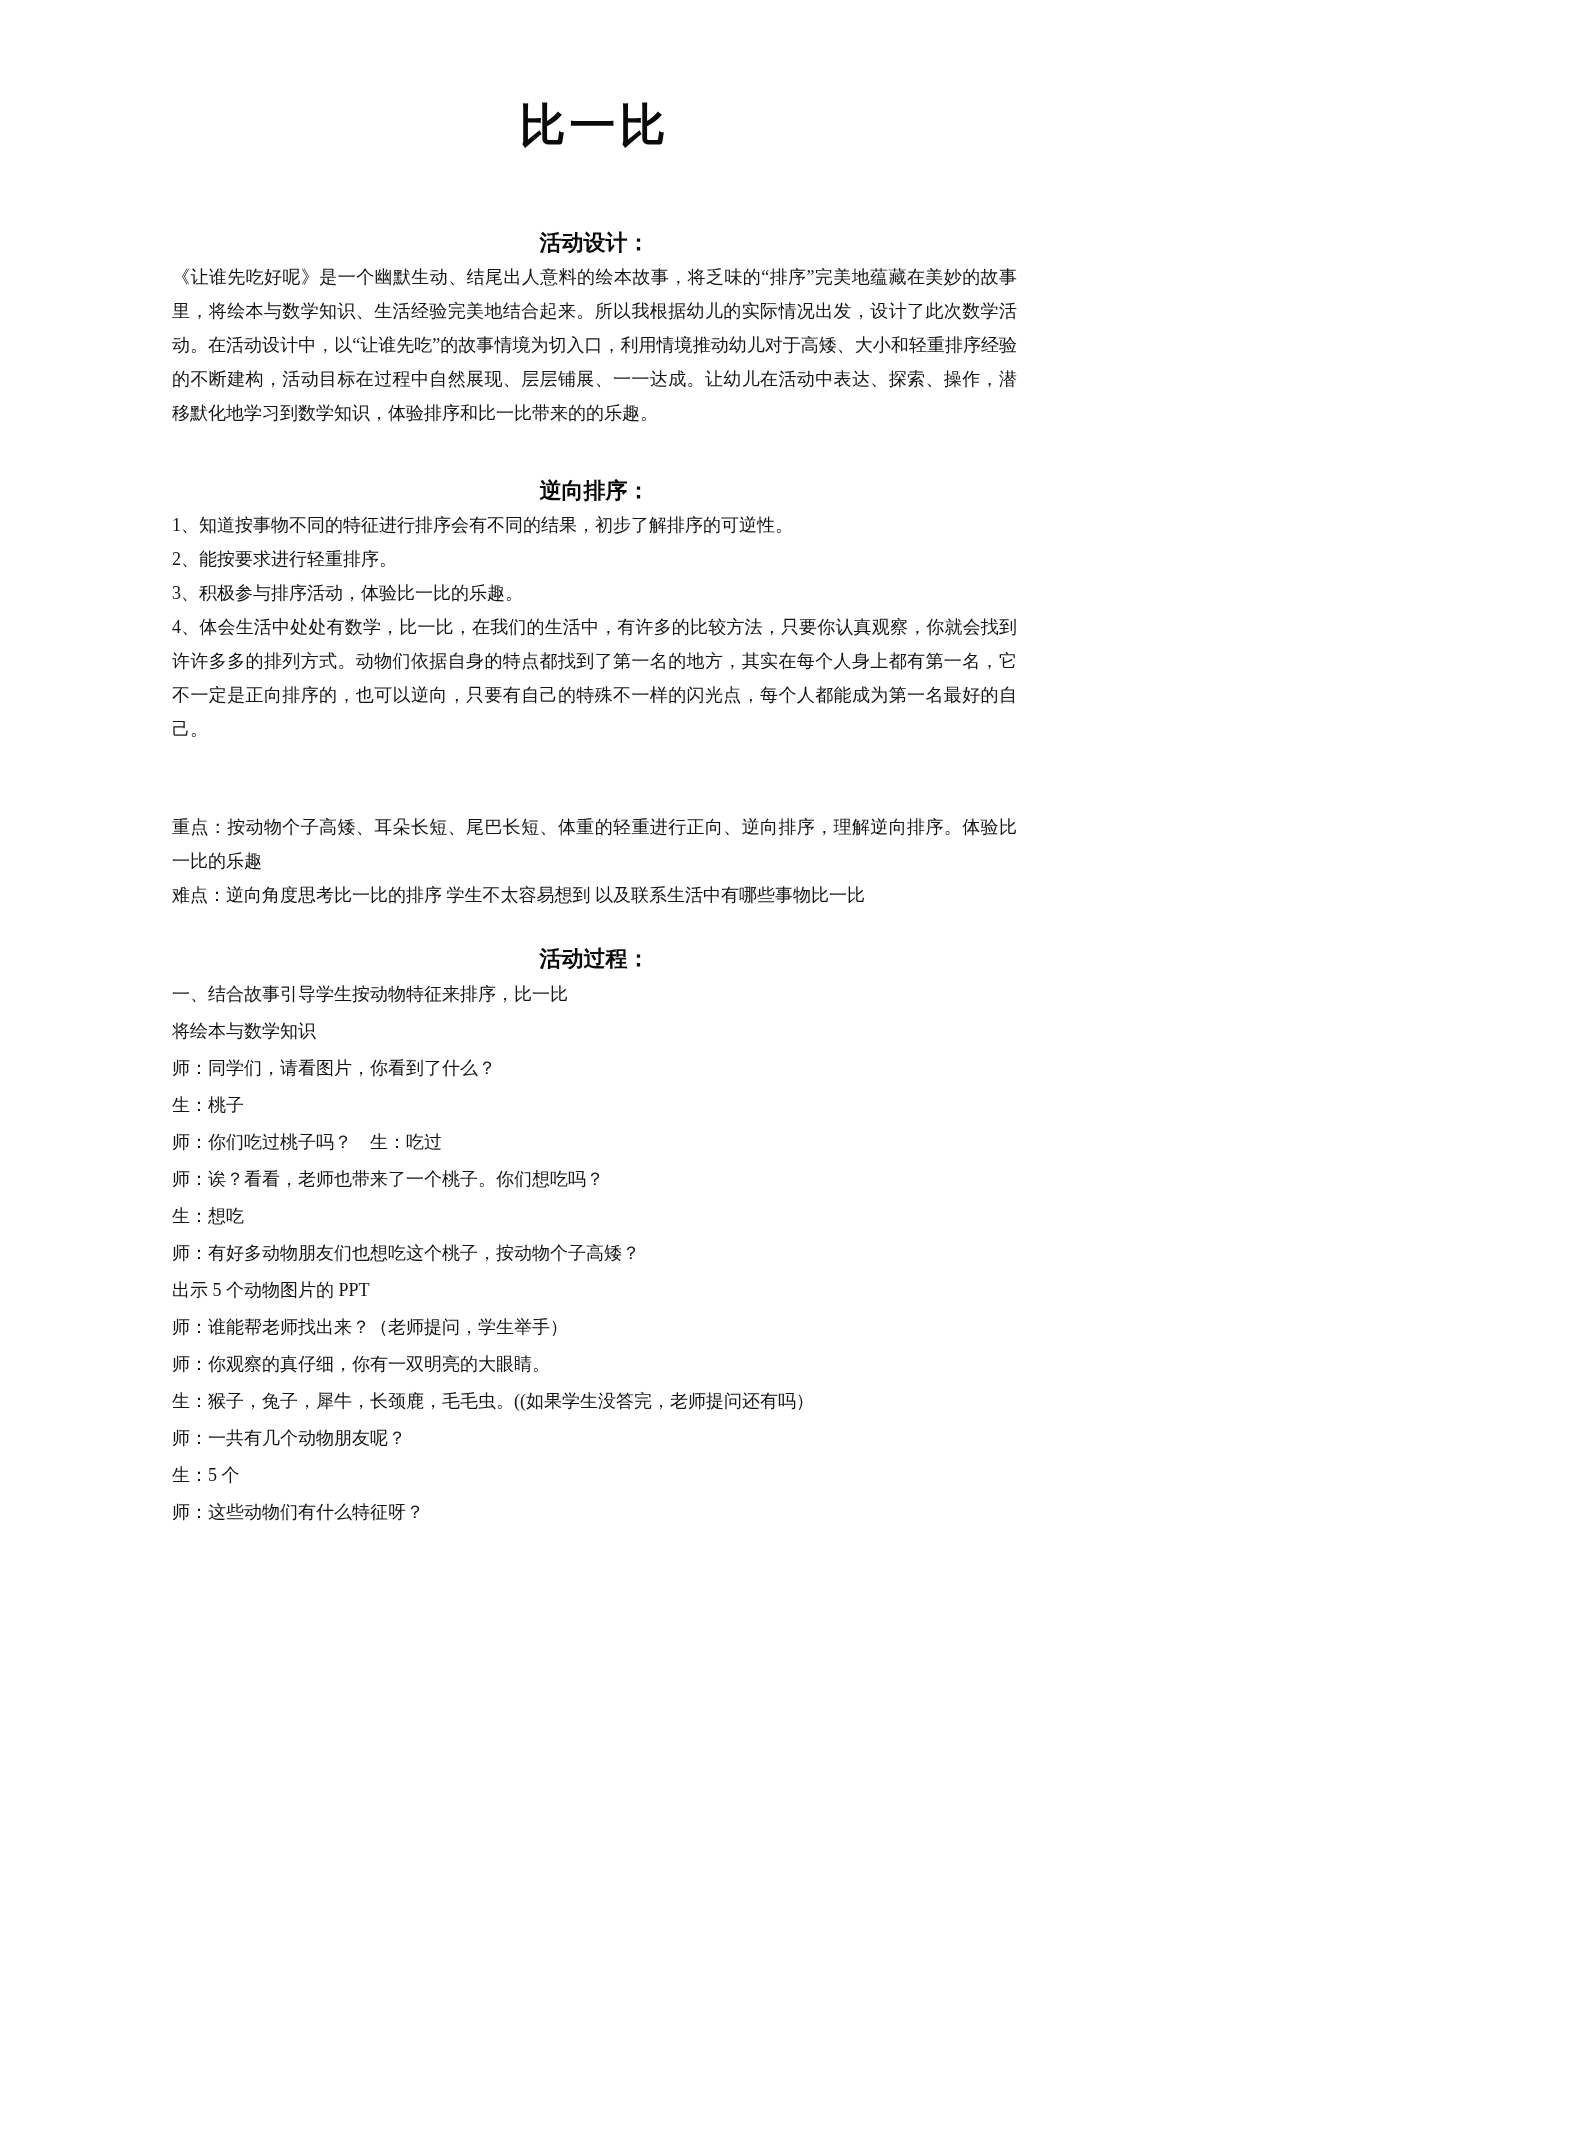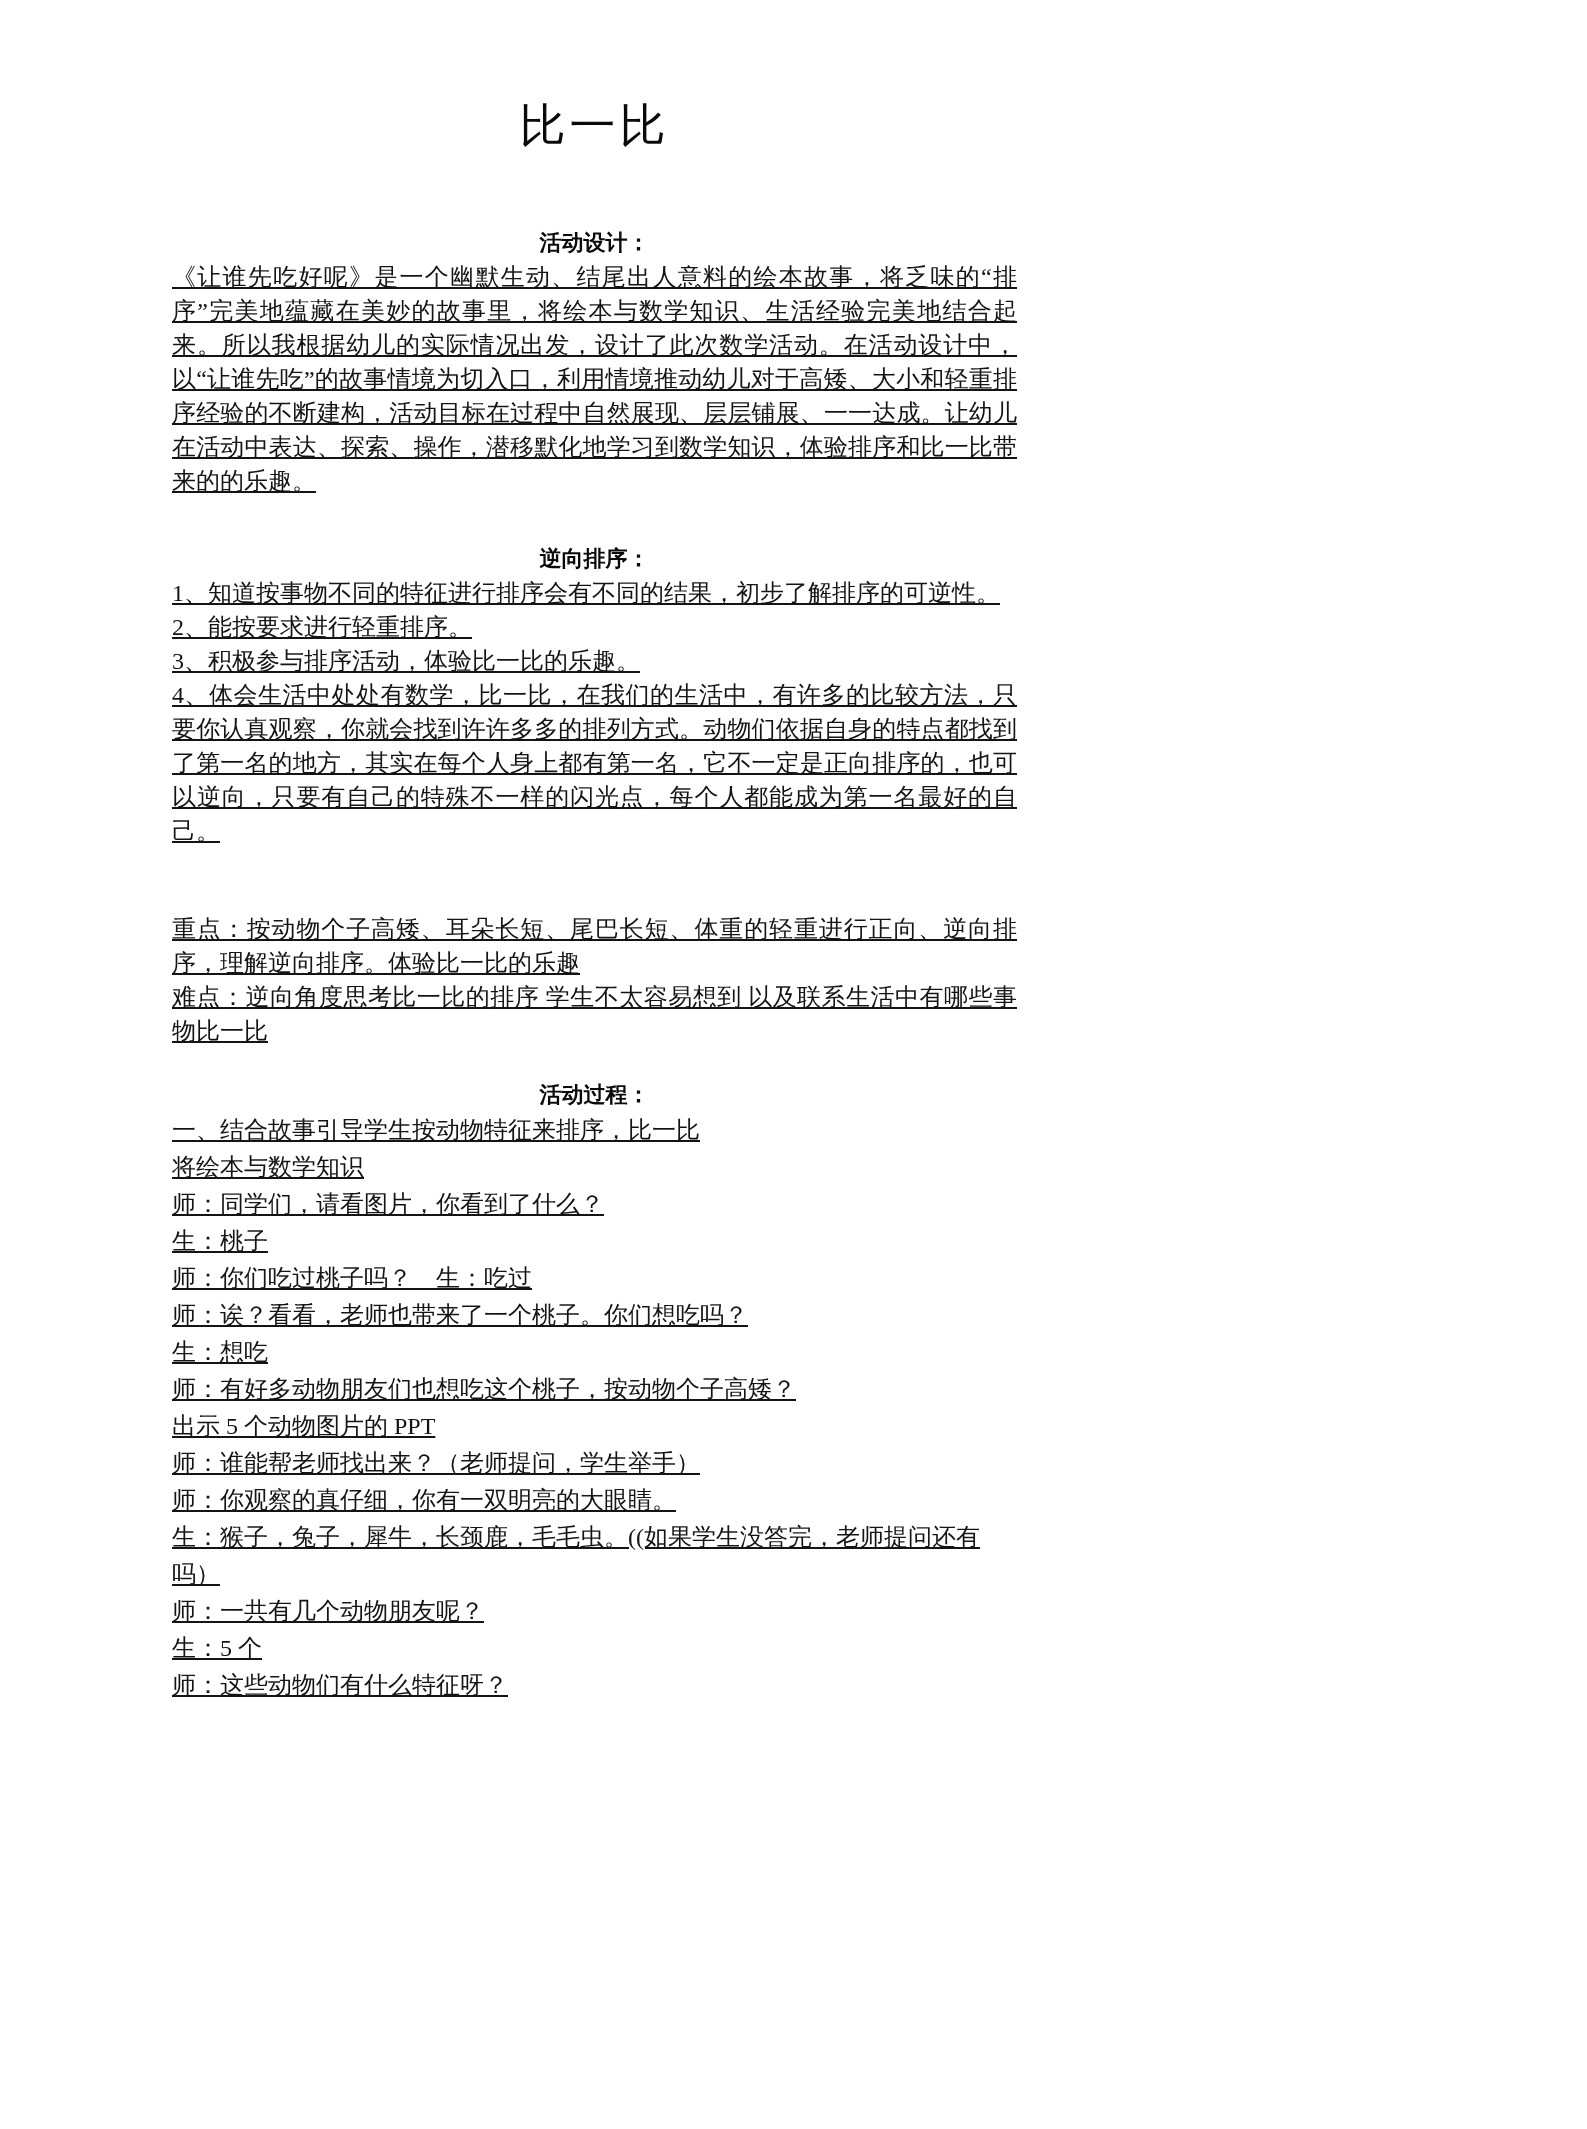"比一比" .doc-title { font-weight: normal -> bold }
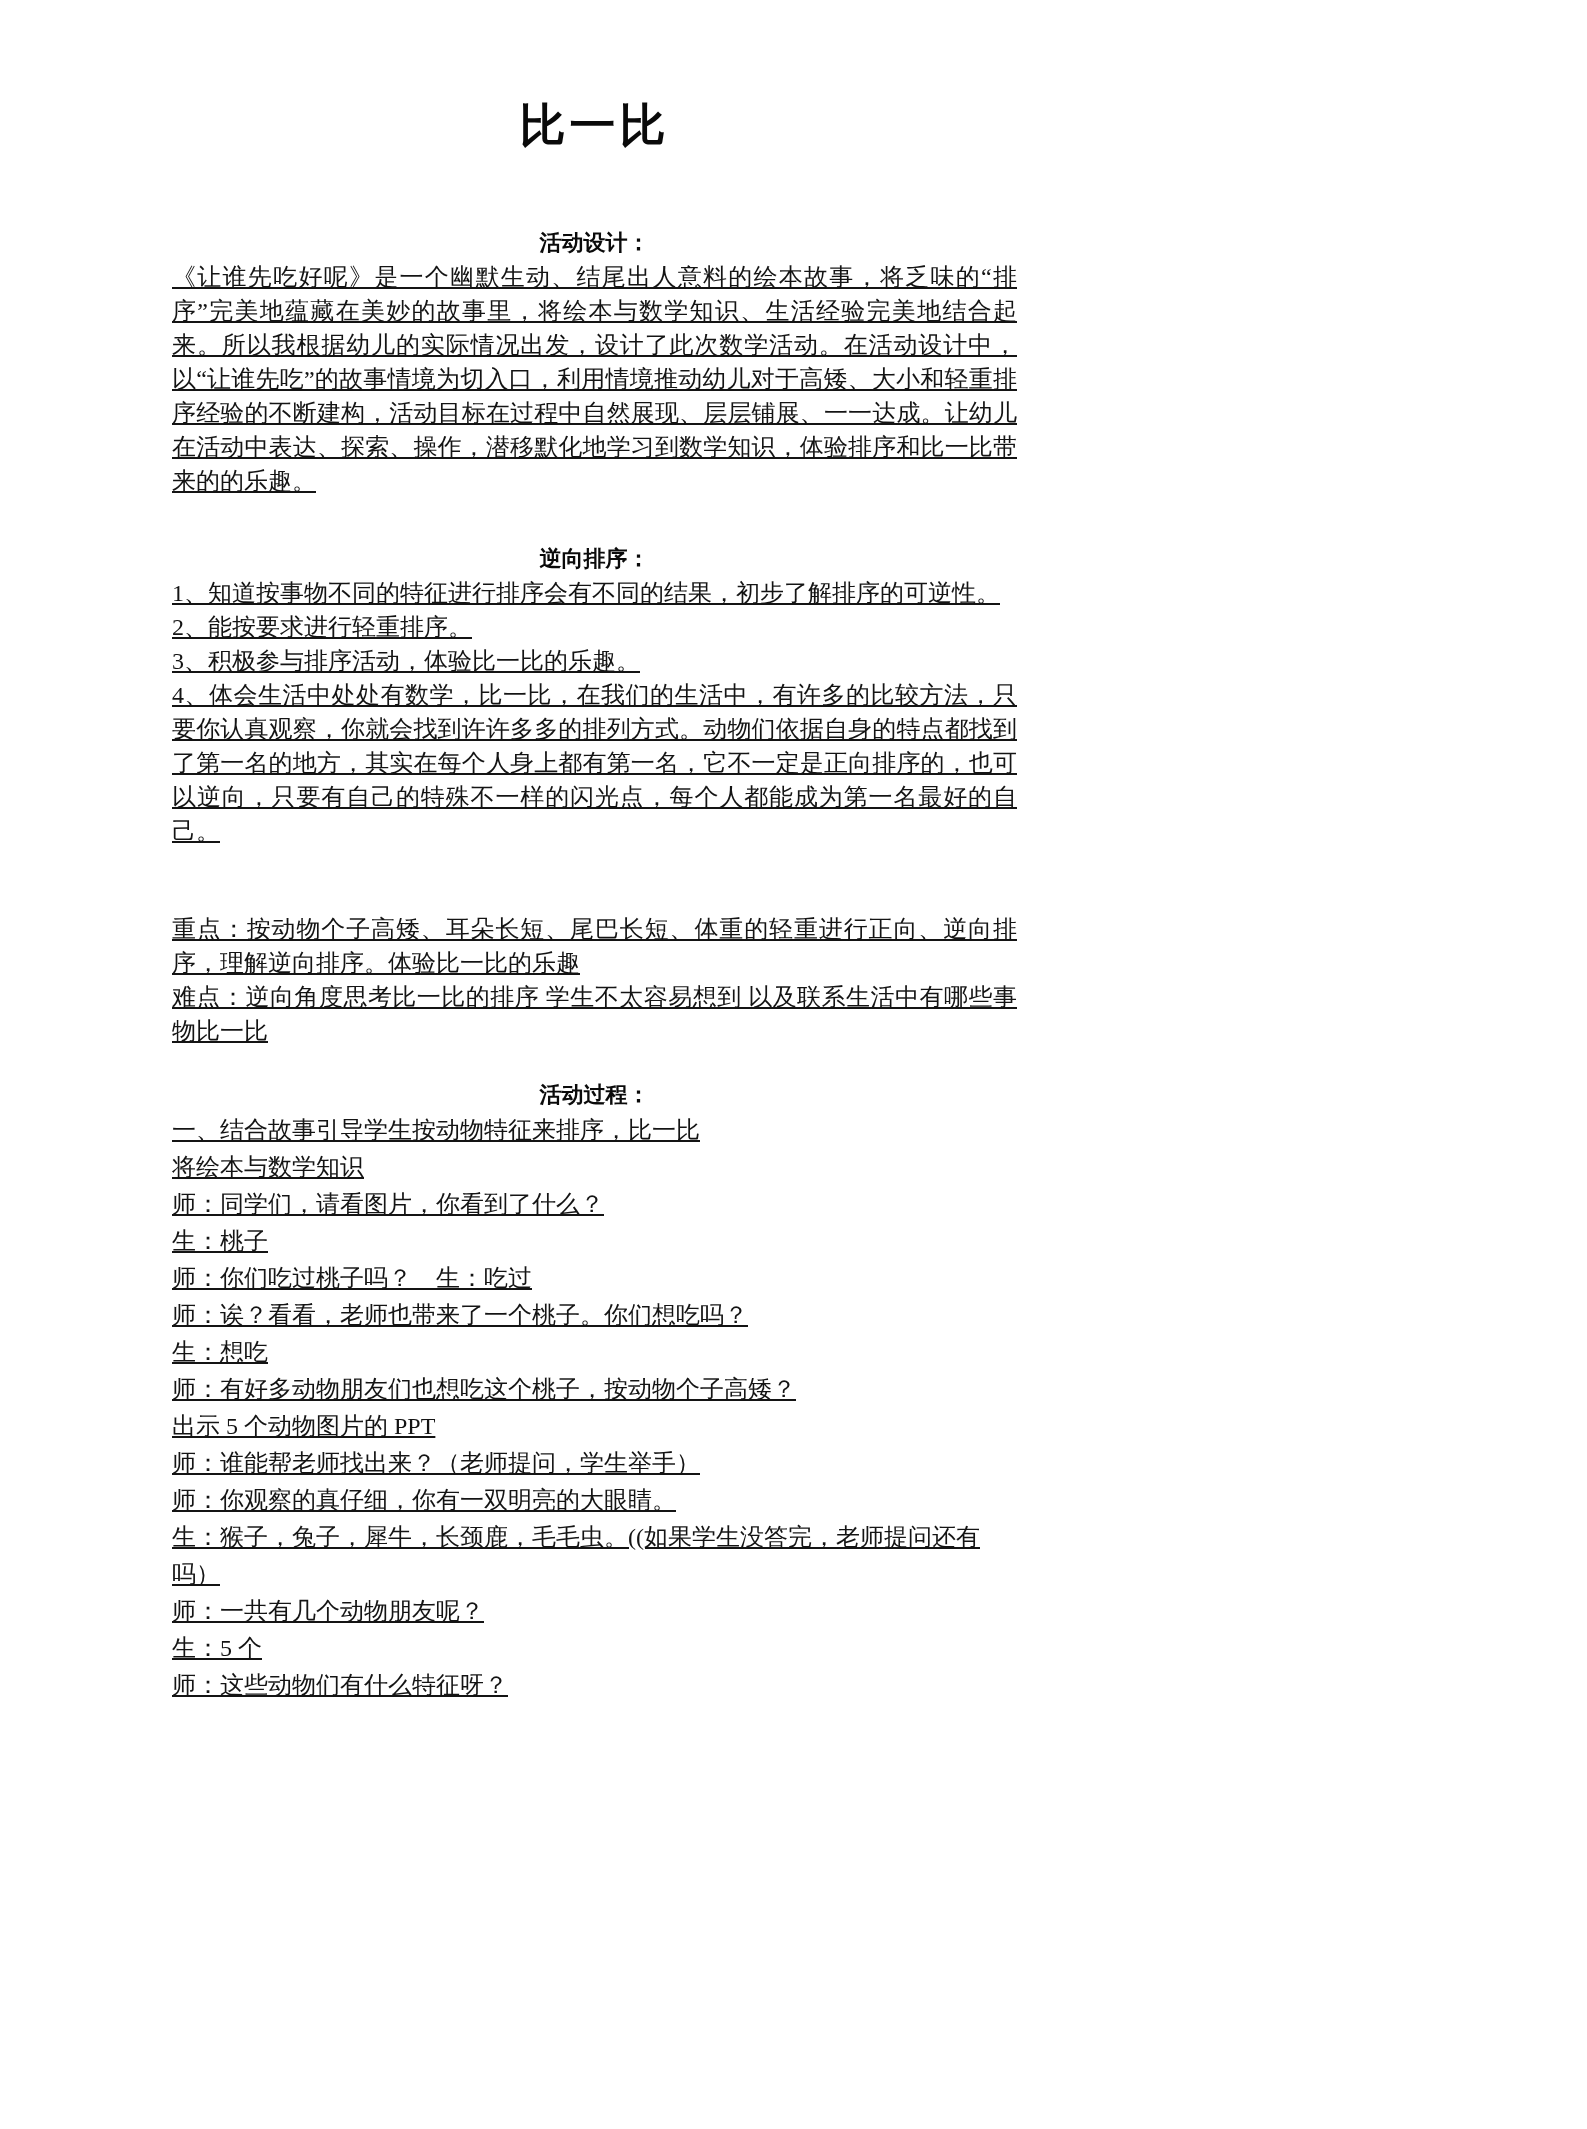"《让谁先吃好呢》是一个幽默生动、结尾出人意料的绘本故事，将乏味的“排序”完美地蕴" .section p { font-size: 24px -> 18px; text-decoration: underline -> none }
